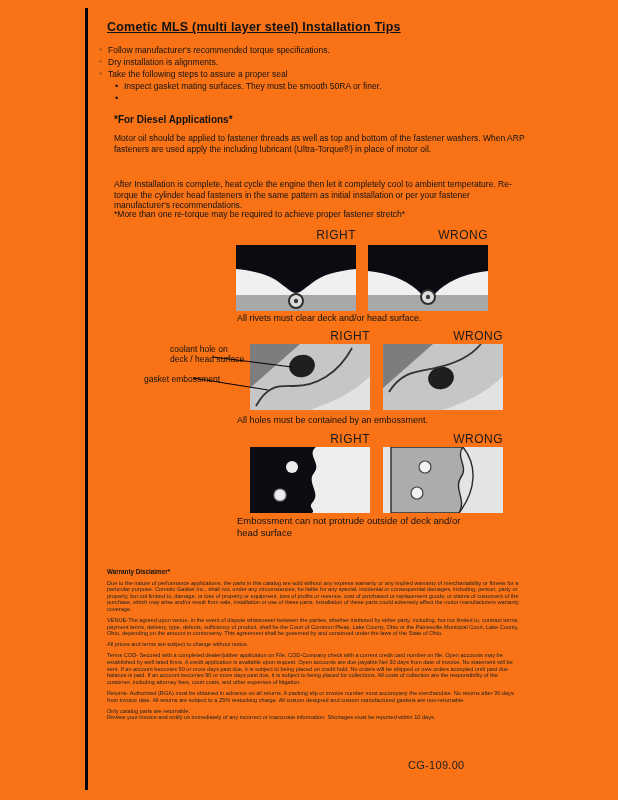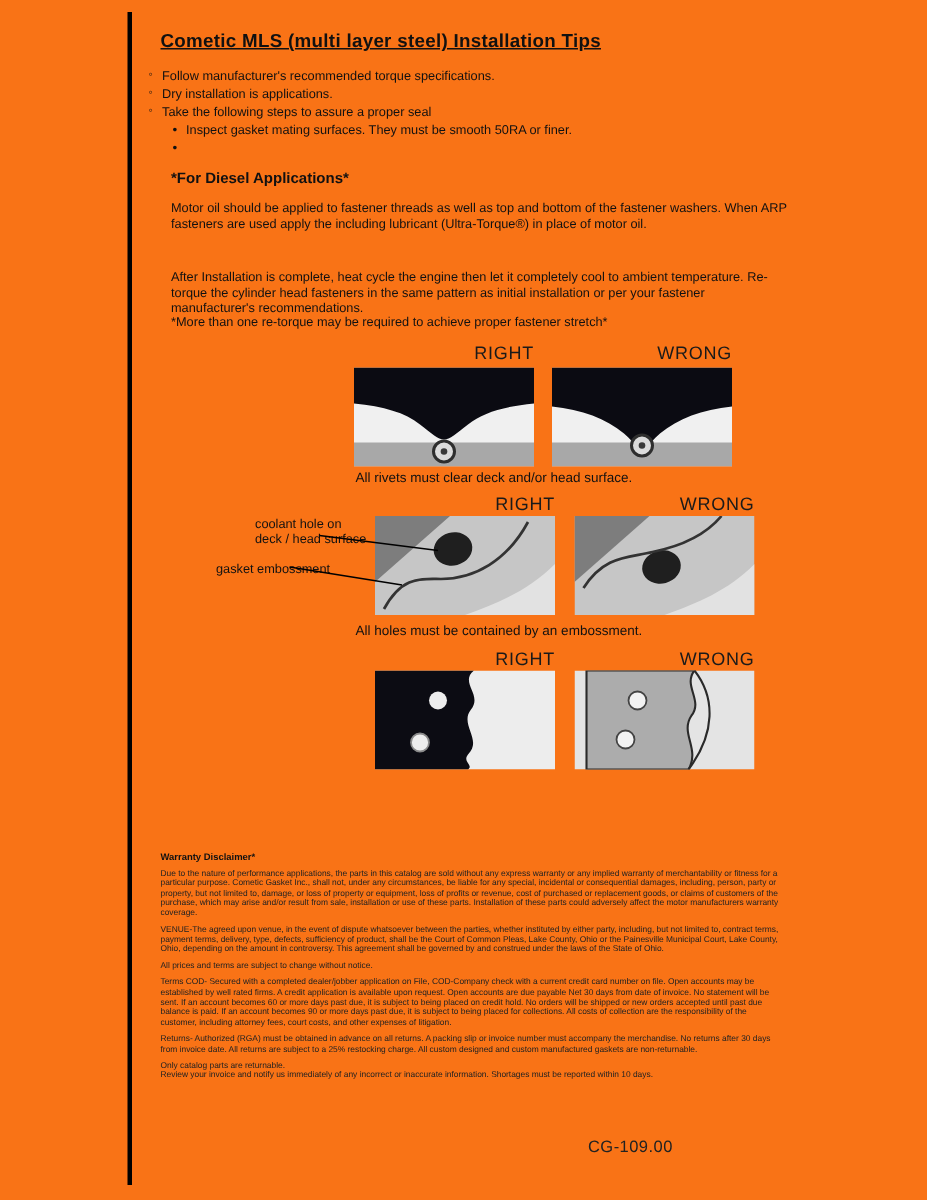"Dry installation is applications." span { text: applications -> alignments }
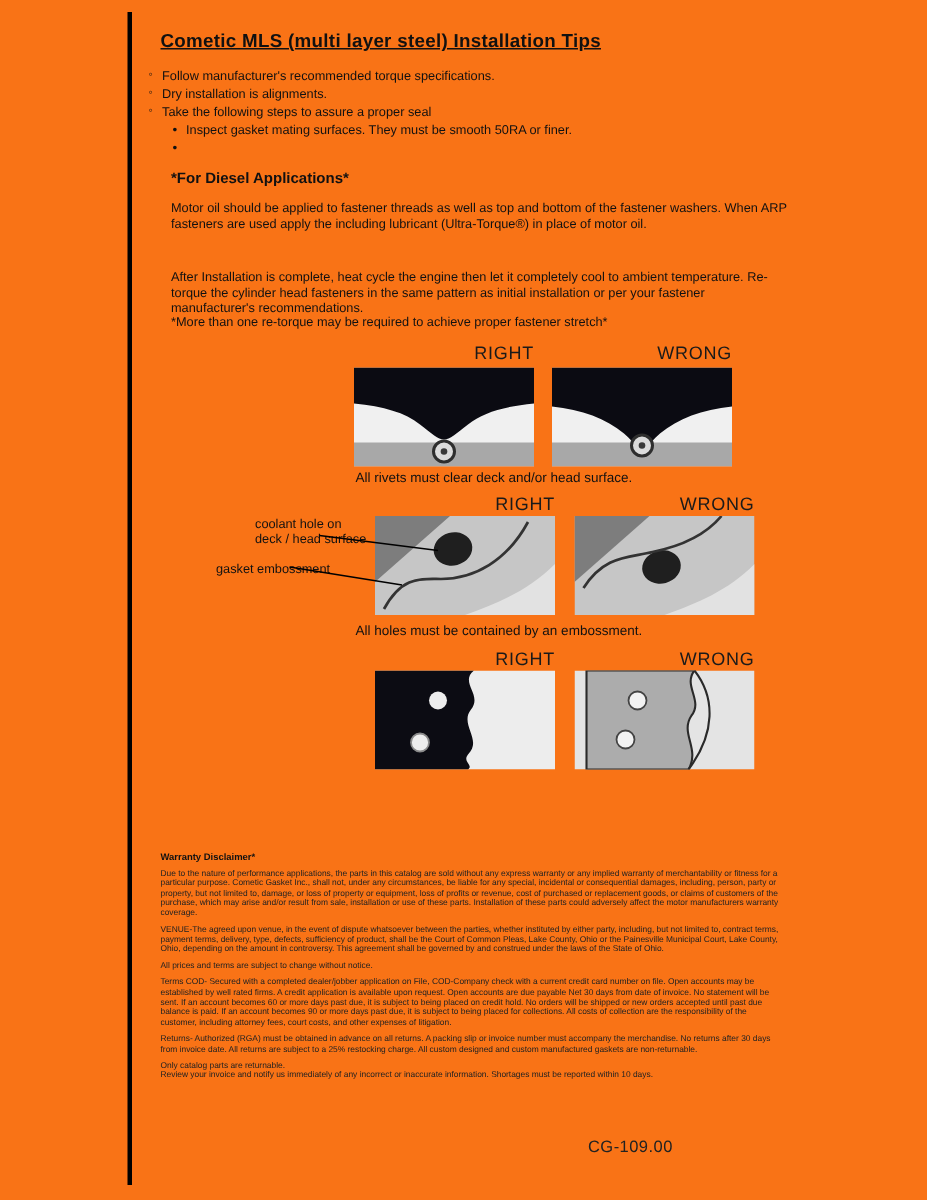"Embossment can not protrude outside" div.dg-cap { html: none -> <div>Embossment can not protrude outside of deck and/or head surface</div> }
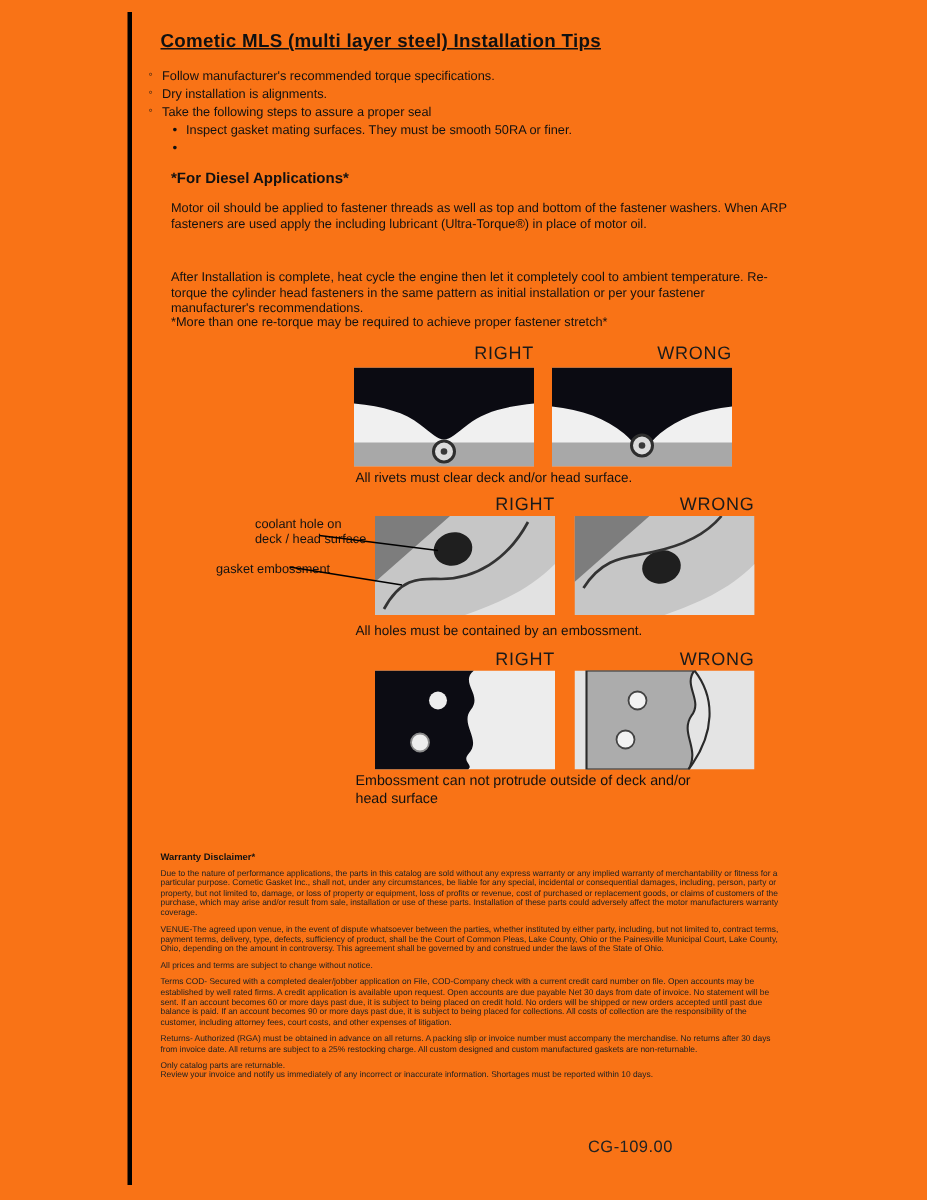"CG-109.00" .footer { left: 392px -> 408px }
